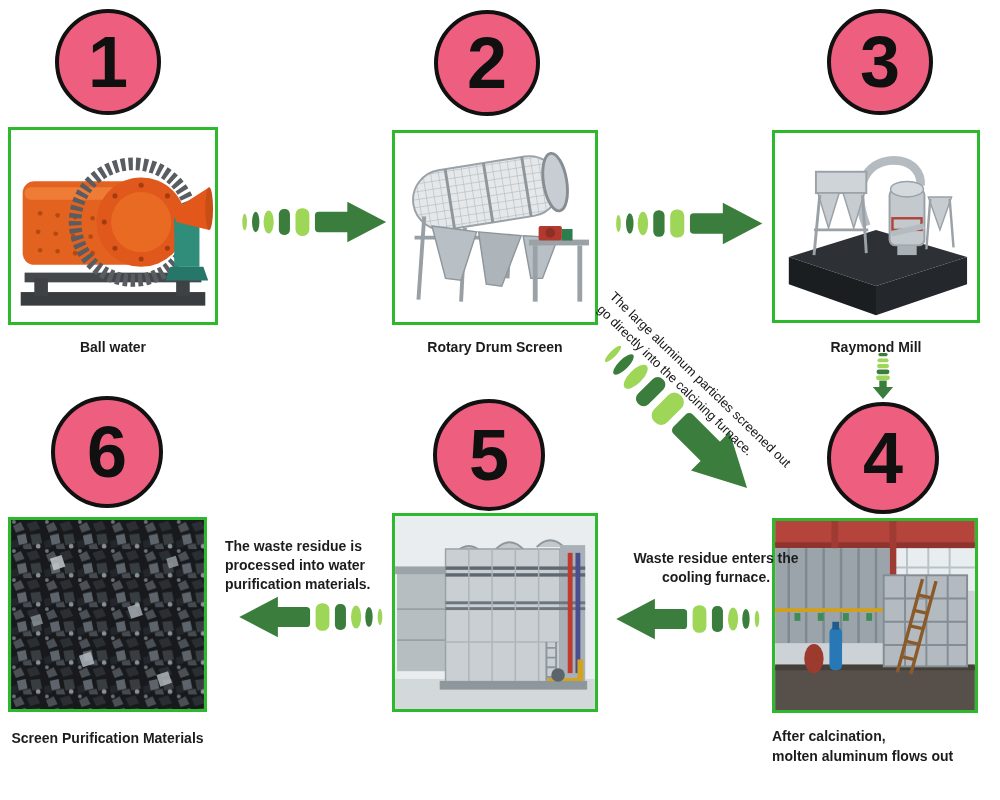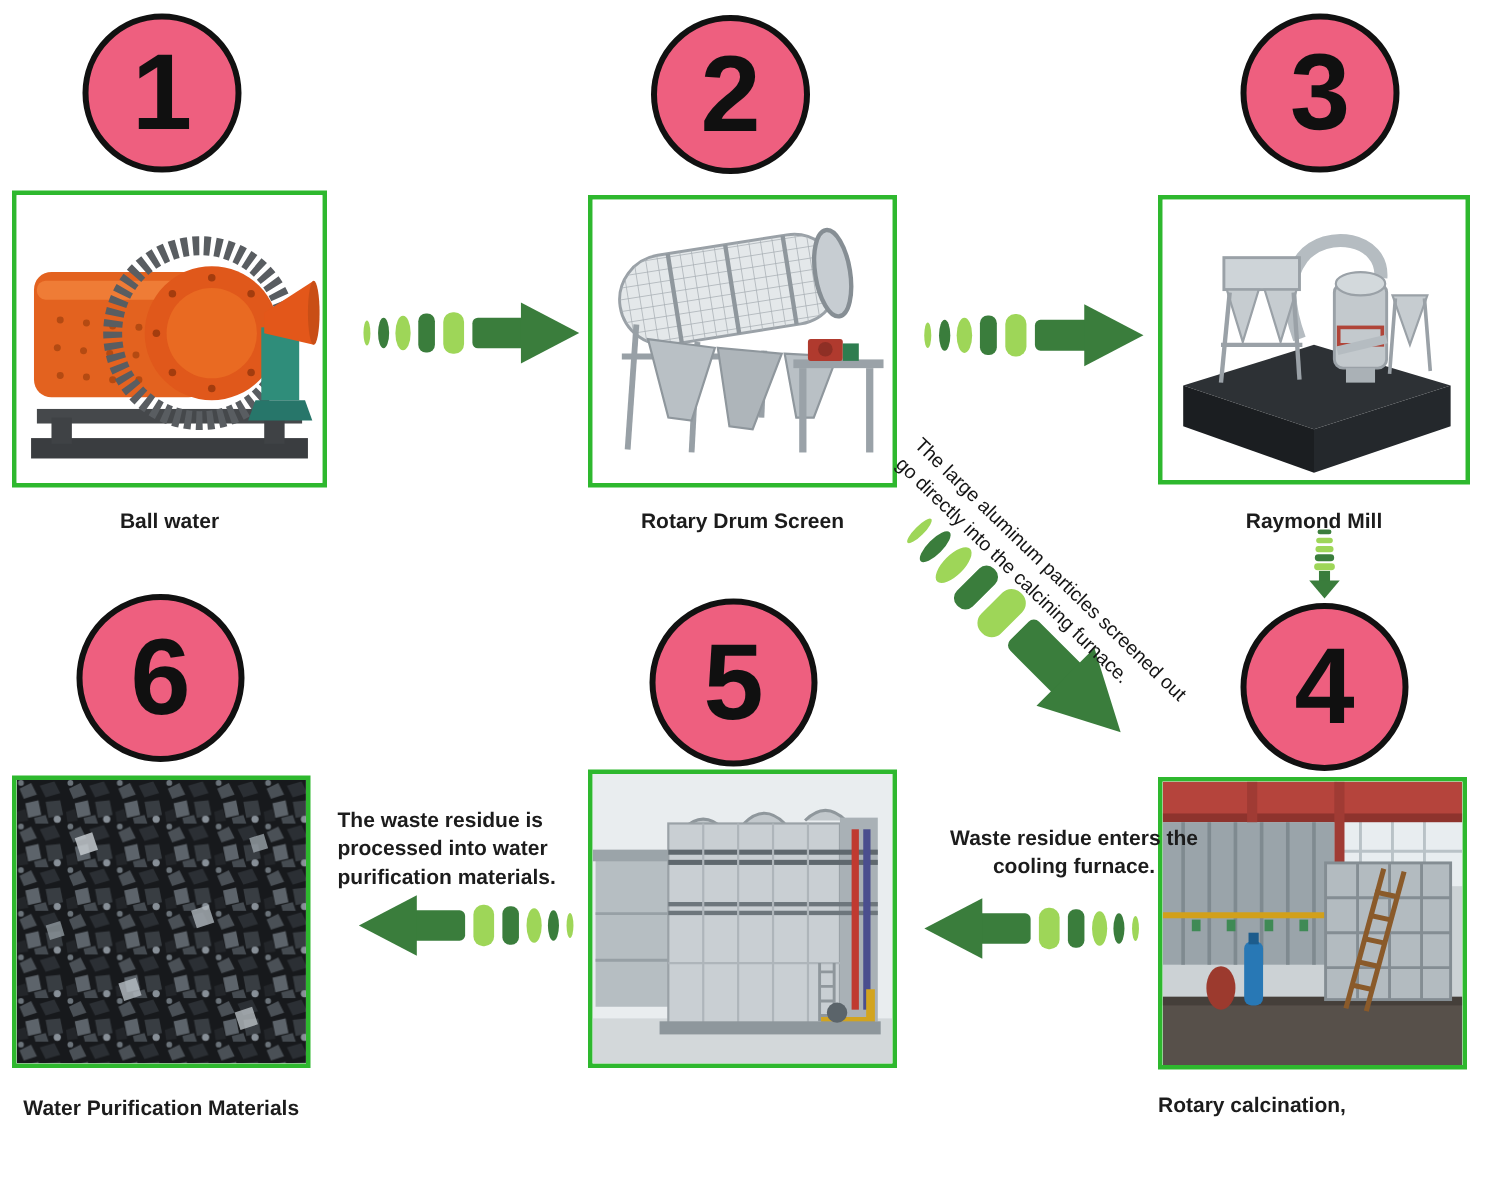"Water Purification Materials" div.abs { text: Water -> Screen }
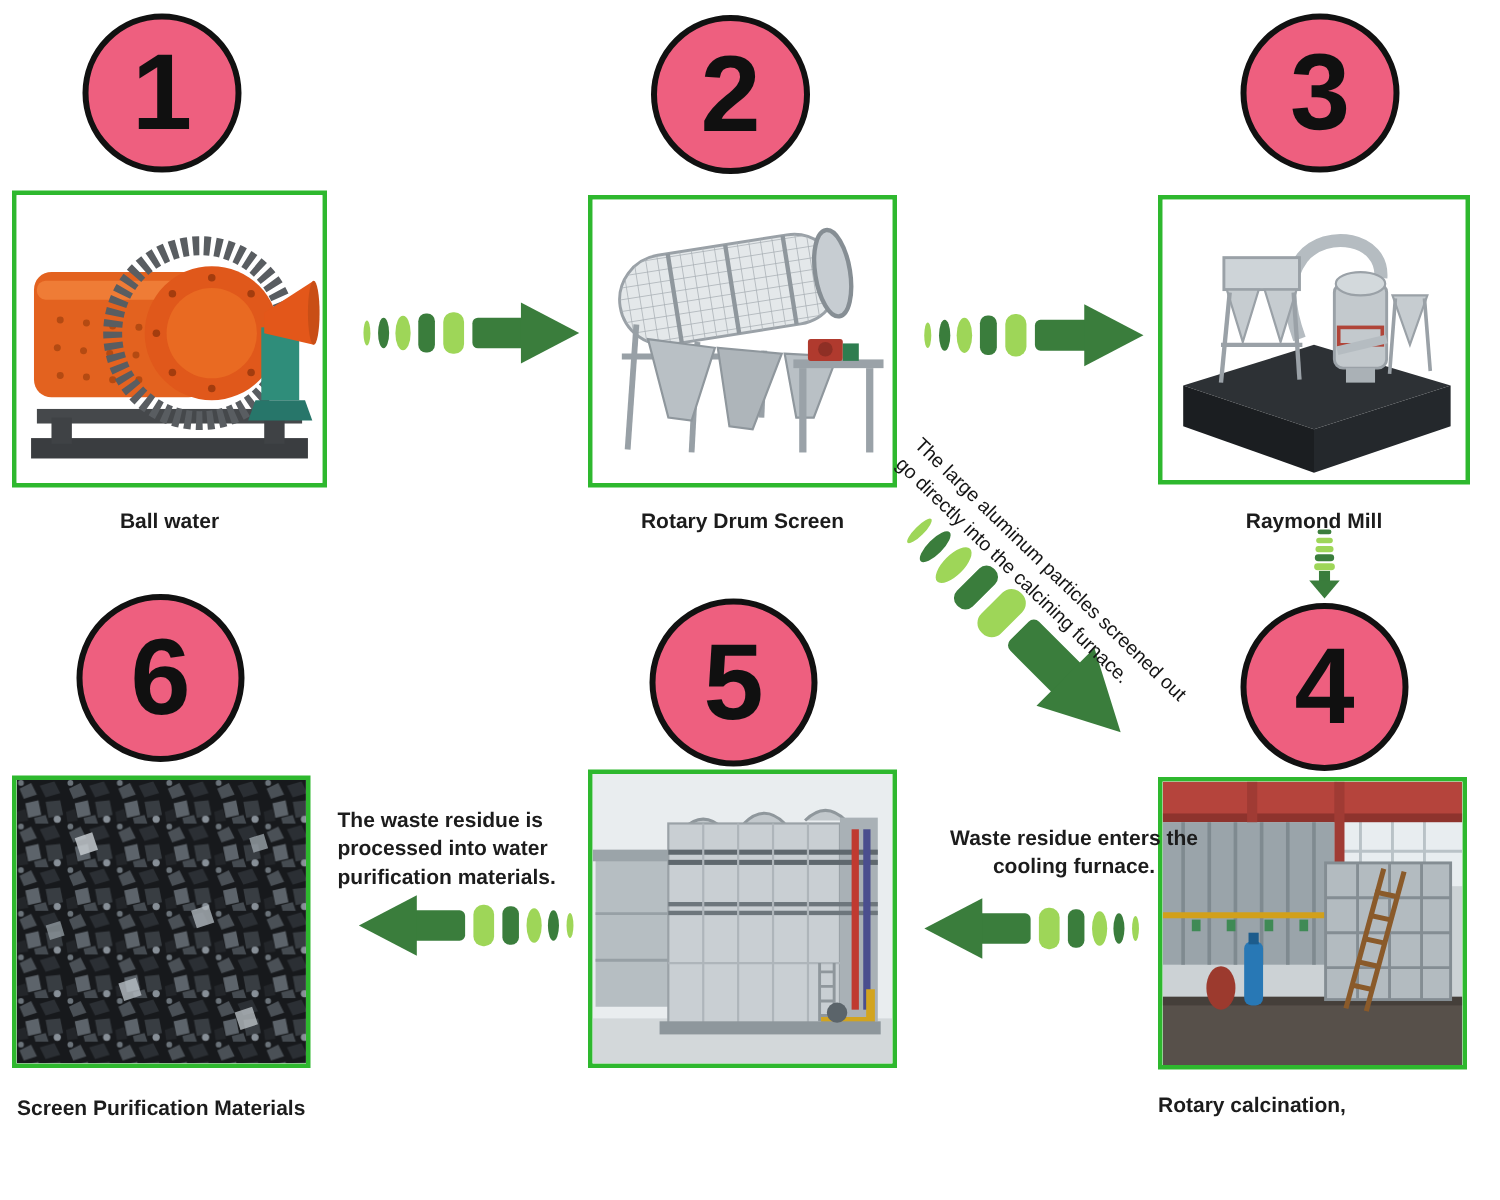"Rotary calcination," div { text: Rotary -> After }
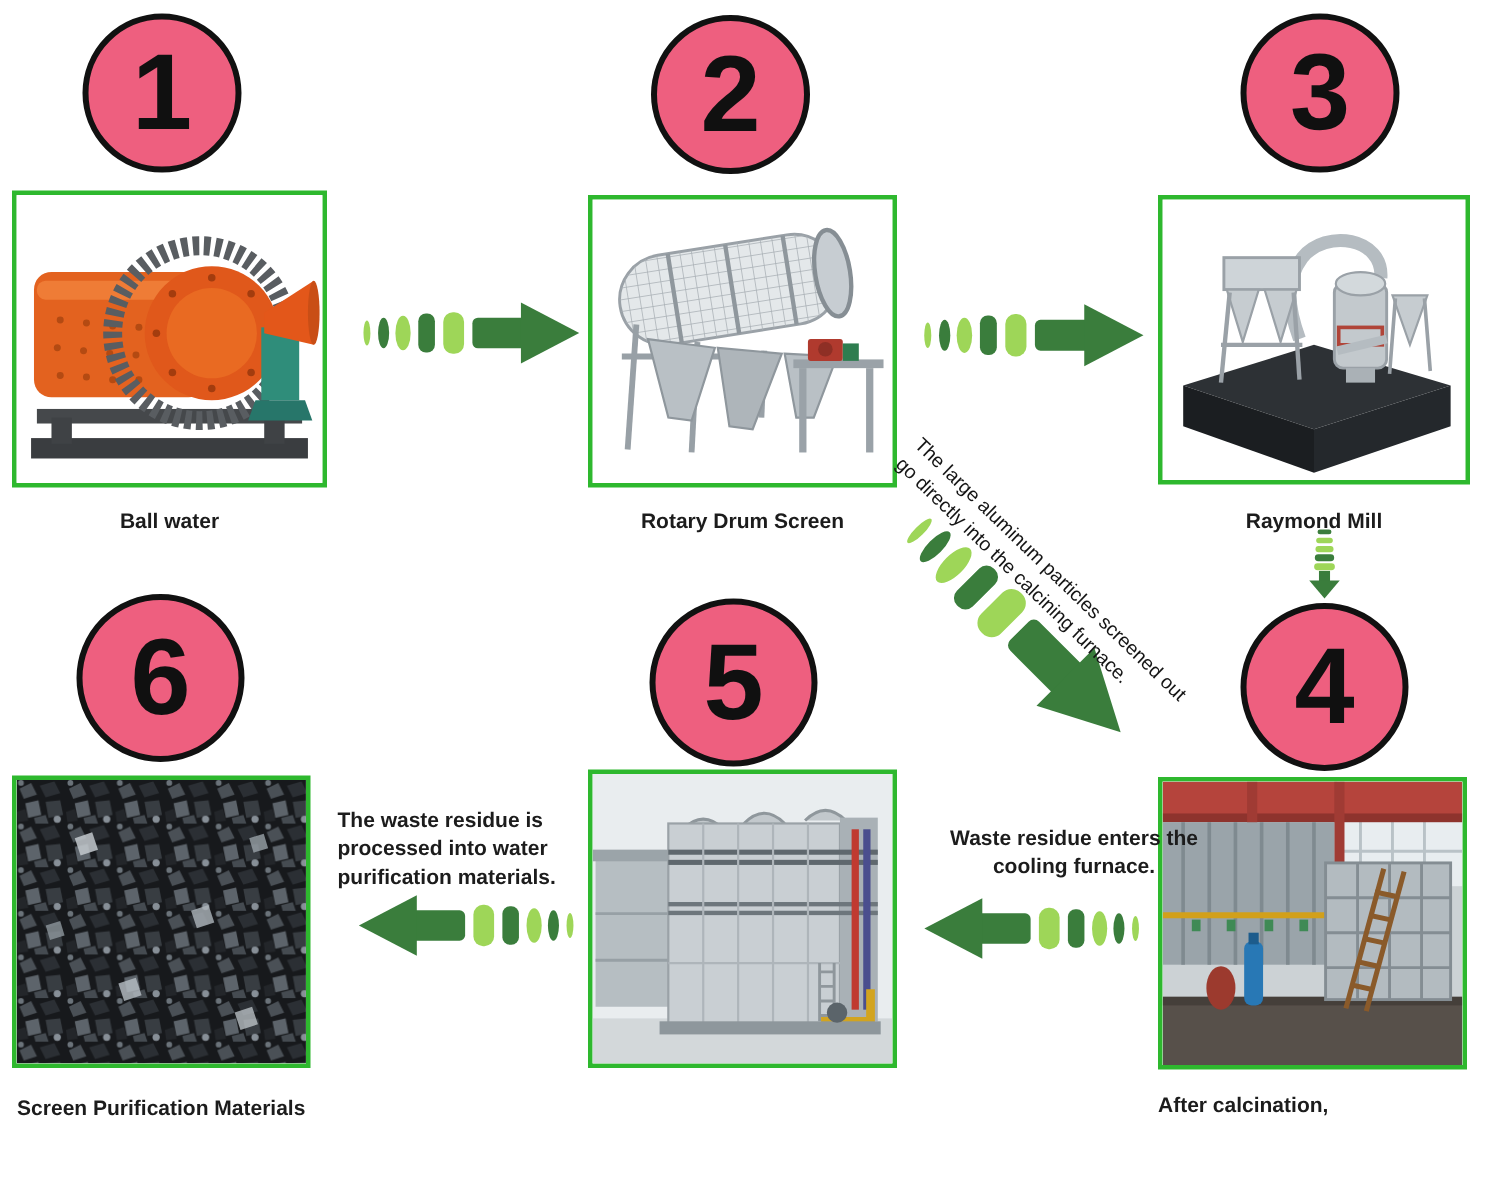"molten aluminum flows out" div { html: none -> <div>molten aluminum flows out</div> }
